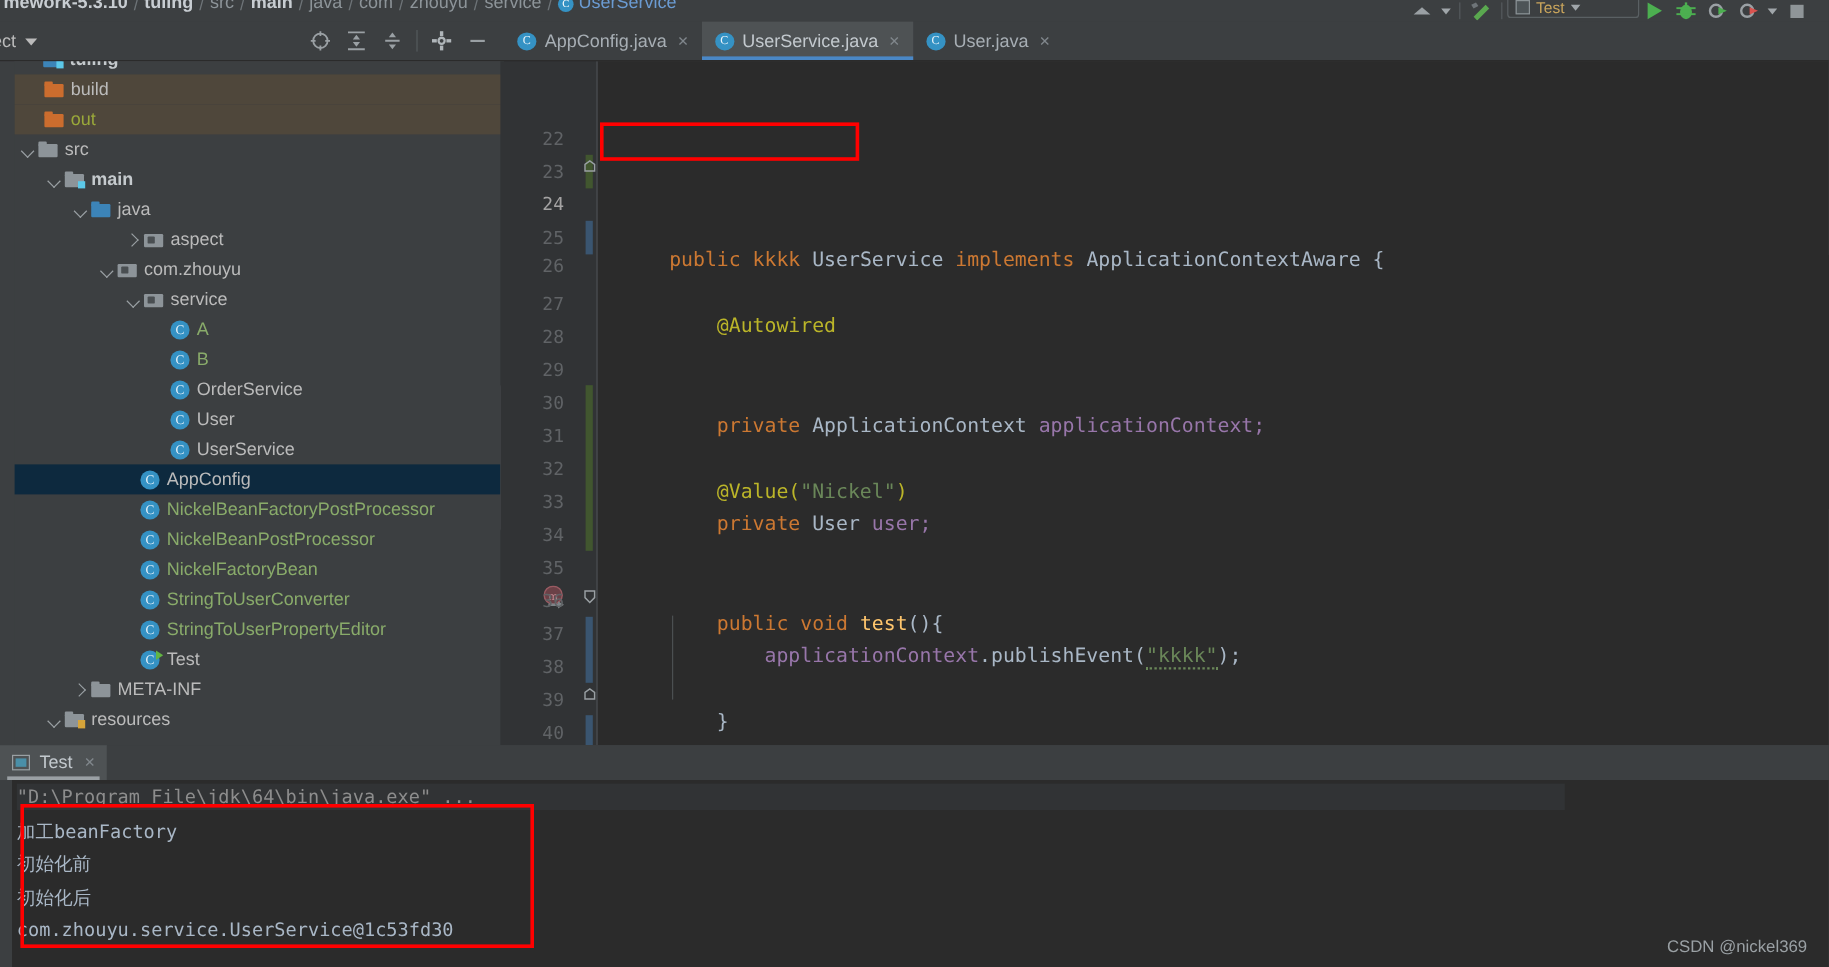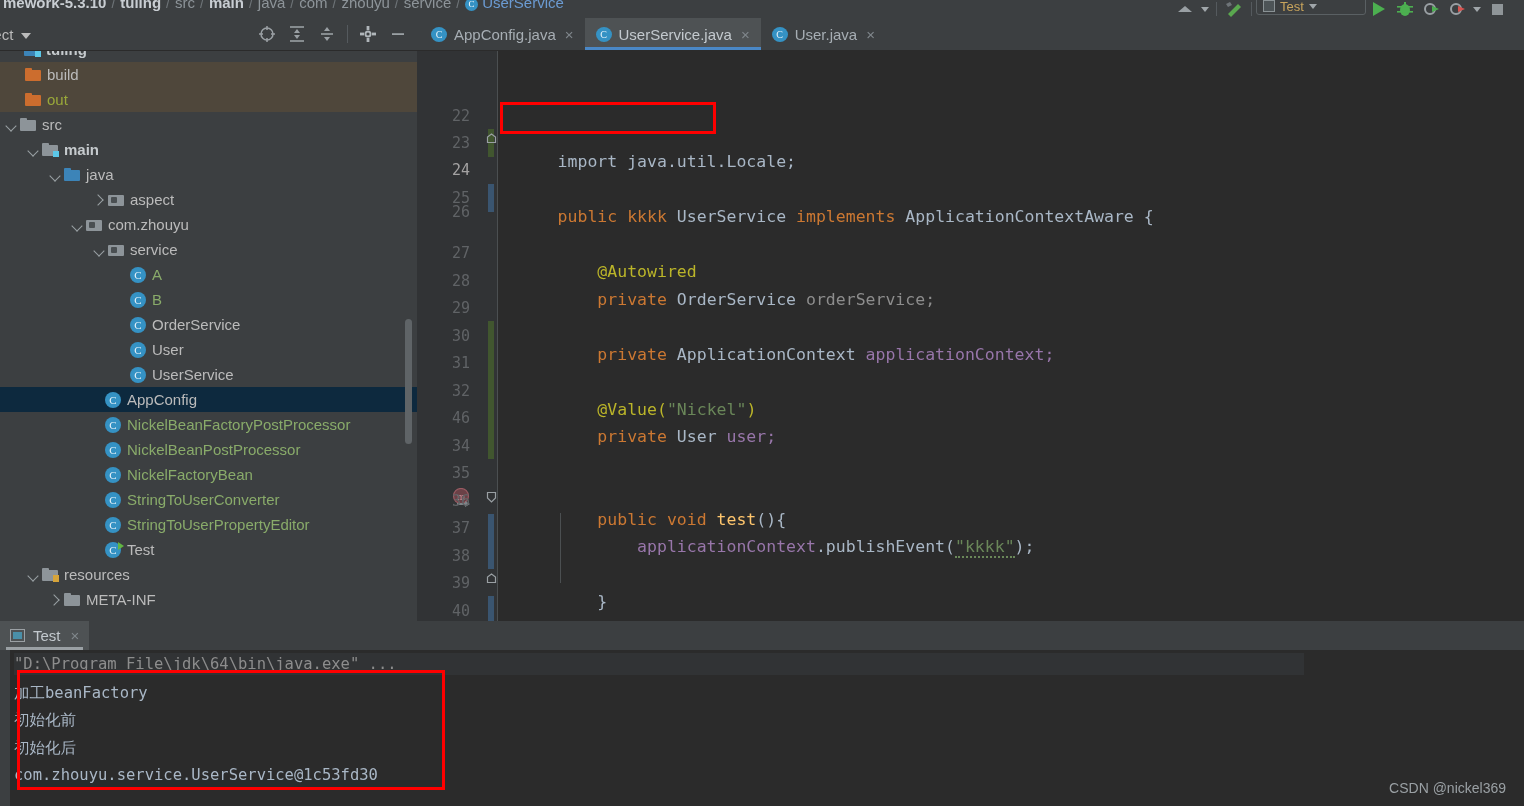"build" .tree { left: 0 -> 12px }
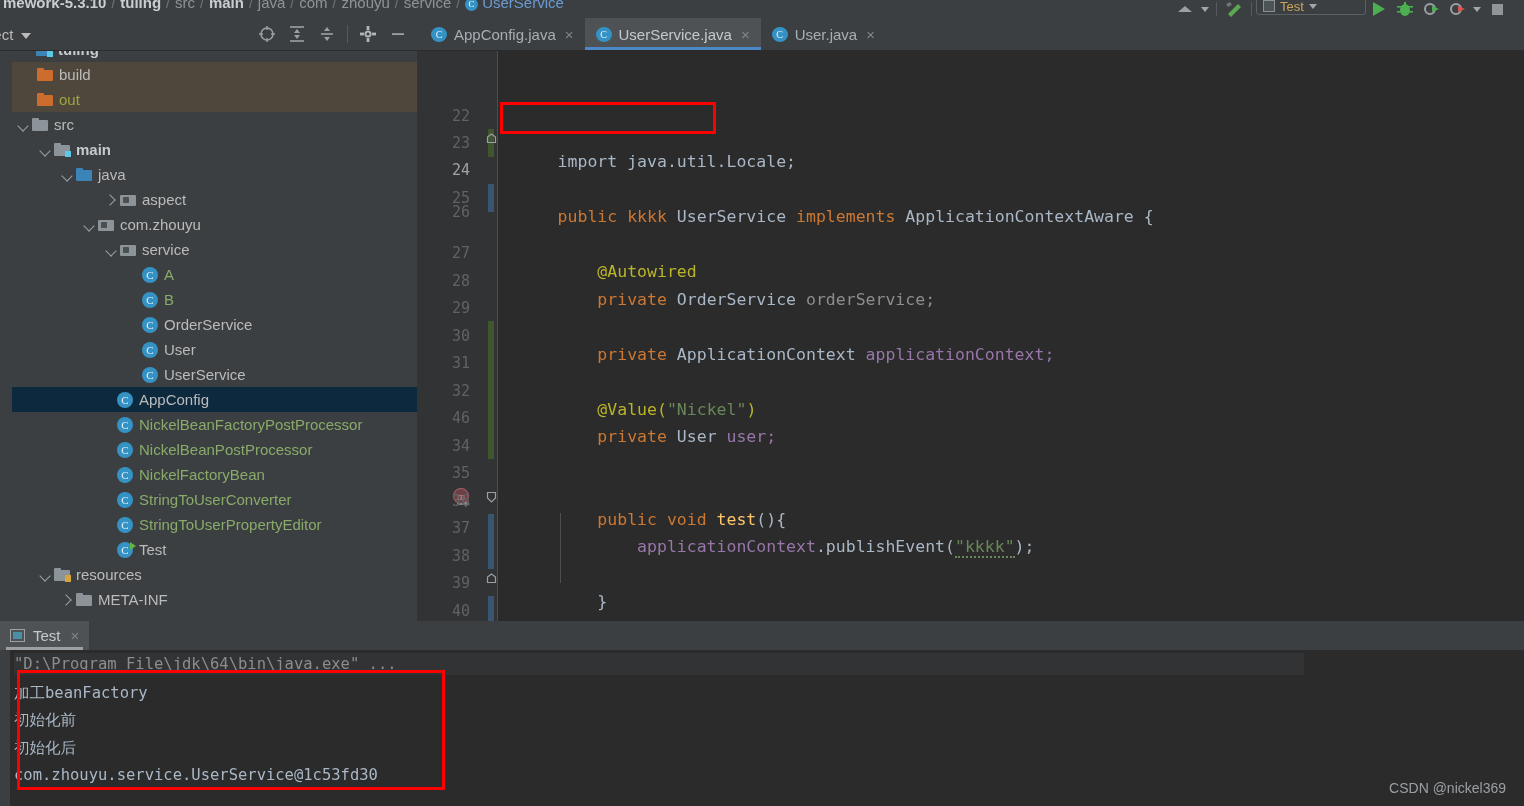"import java.util.Locale;" div.codeline { html: <div> <span>import java.util.Locale;</span> </div> -> none }
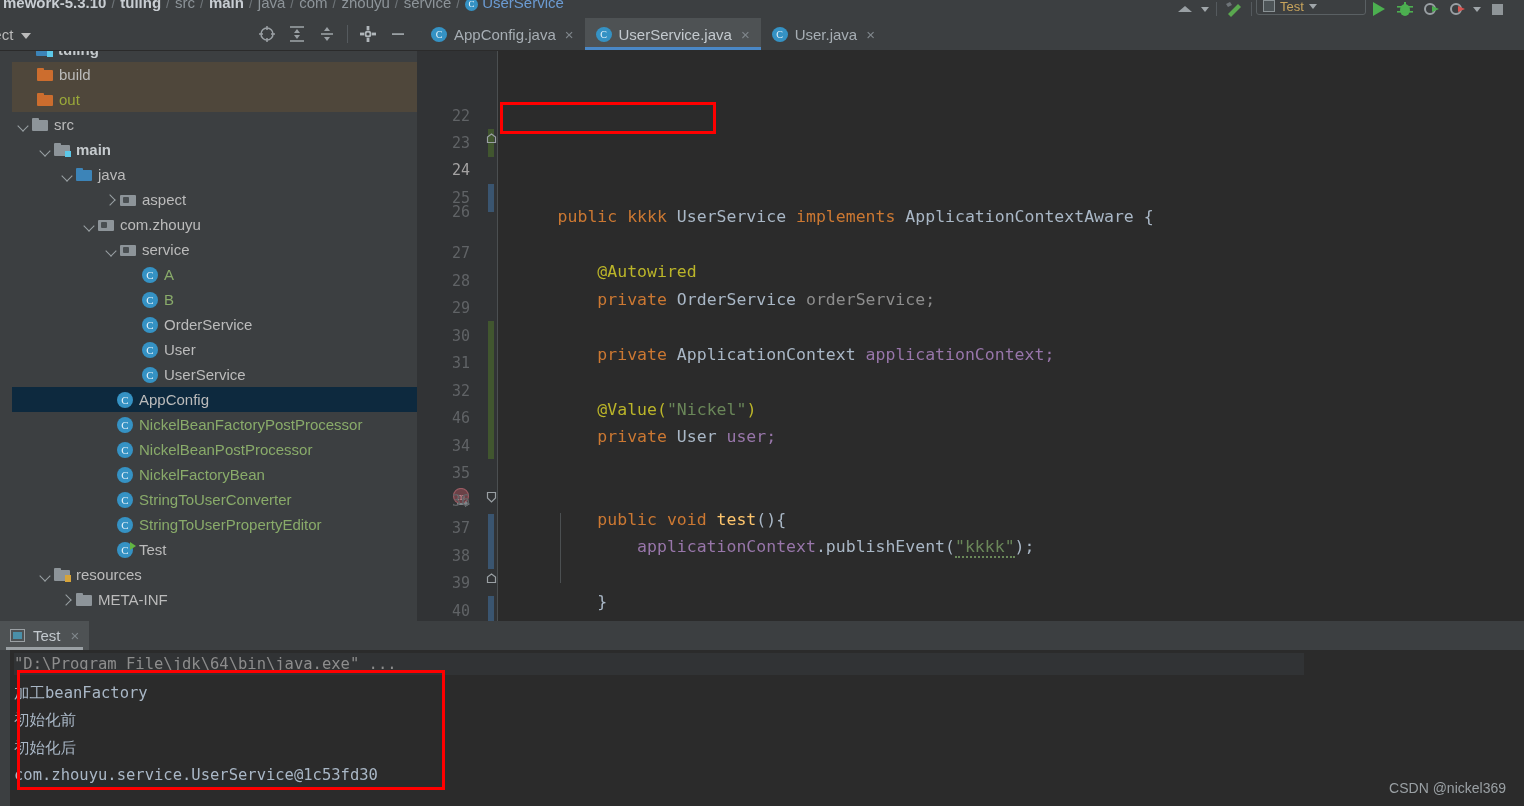"26" div.ln { top: 152px -> 162px }
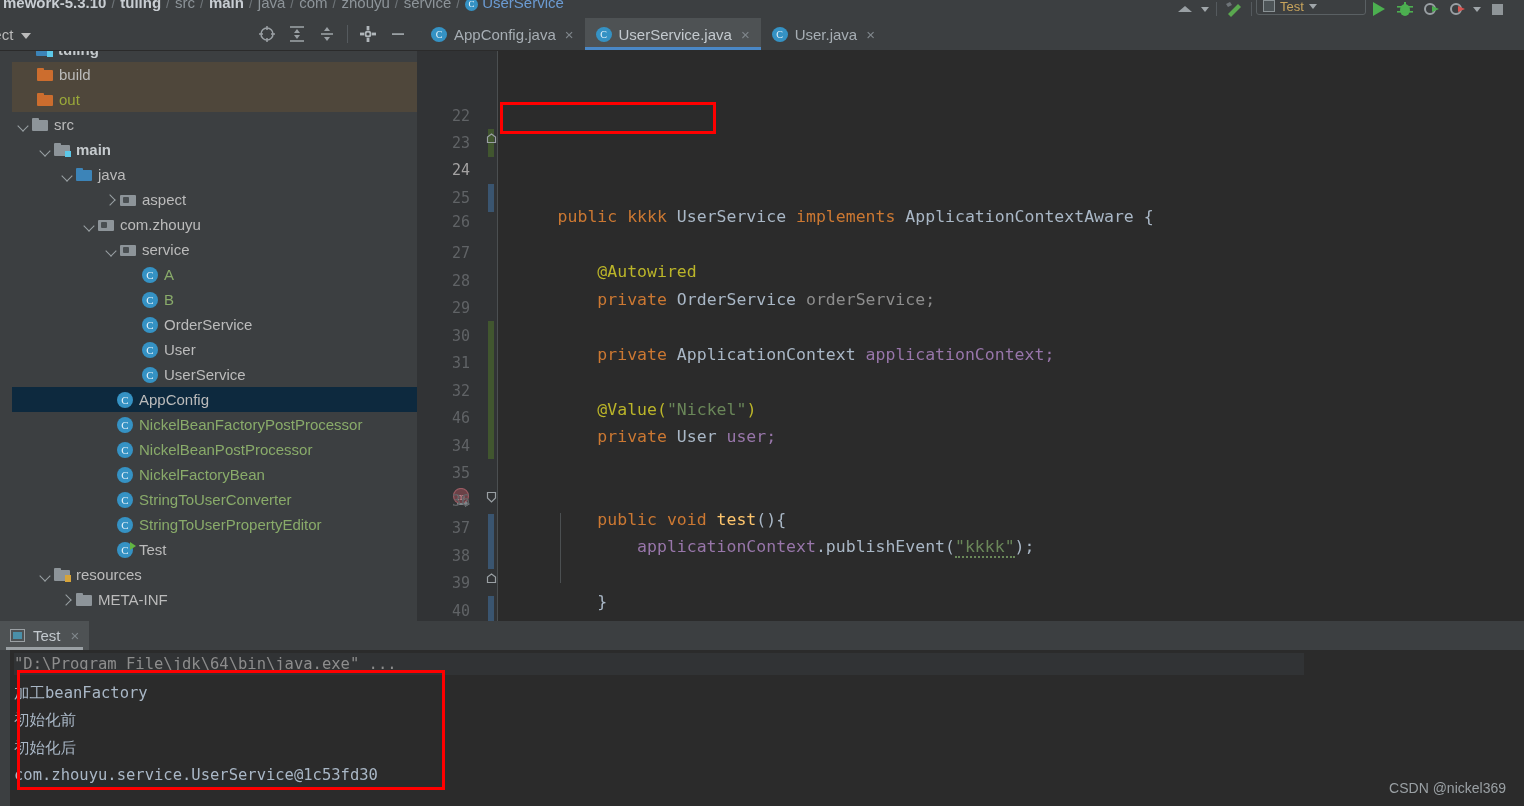"private OrderService orderService;" div.codeline { html: <div> <span> private </span><span>OrderService </span><span>orderService;</span> </div> -> none }
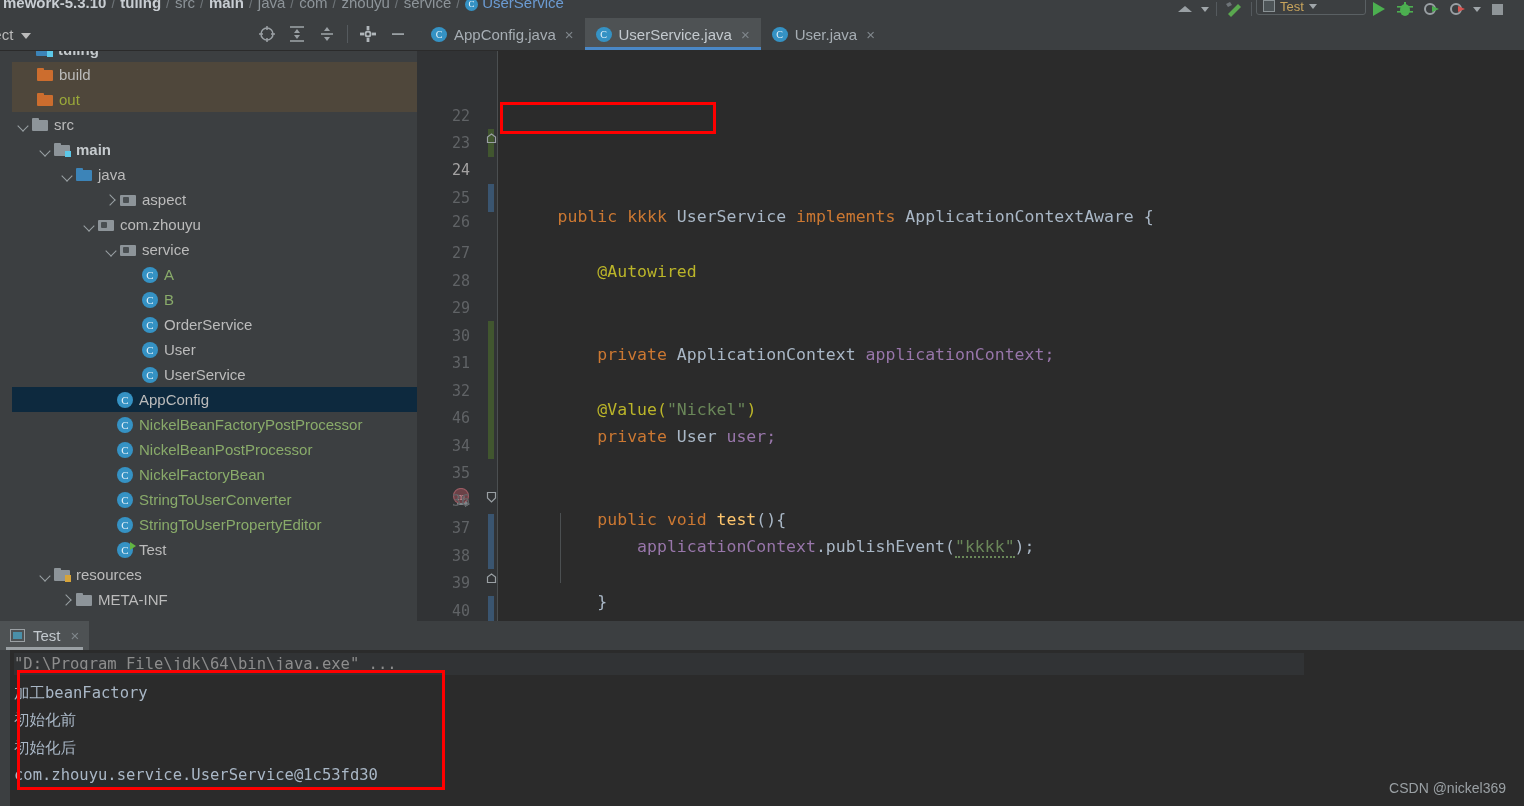"46" div.ln { text: 46 -> 33 }
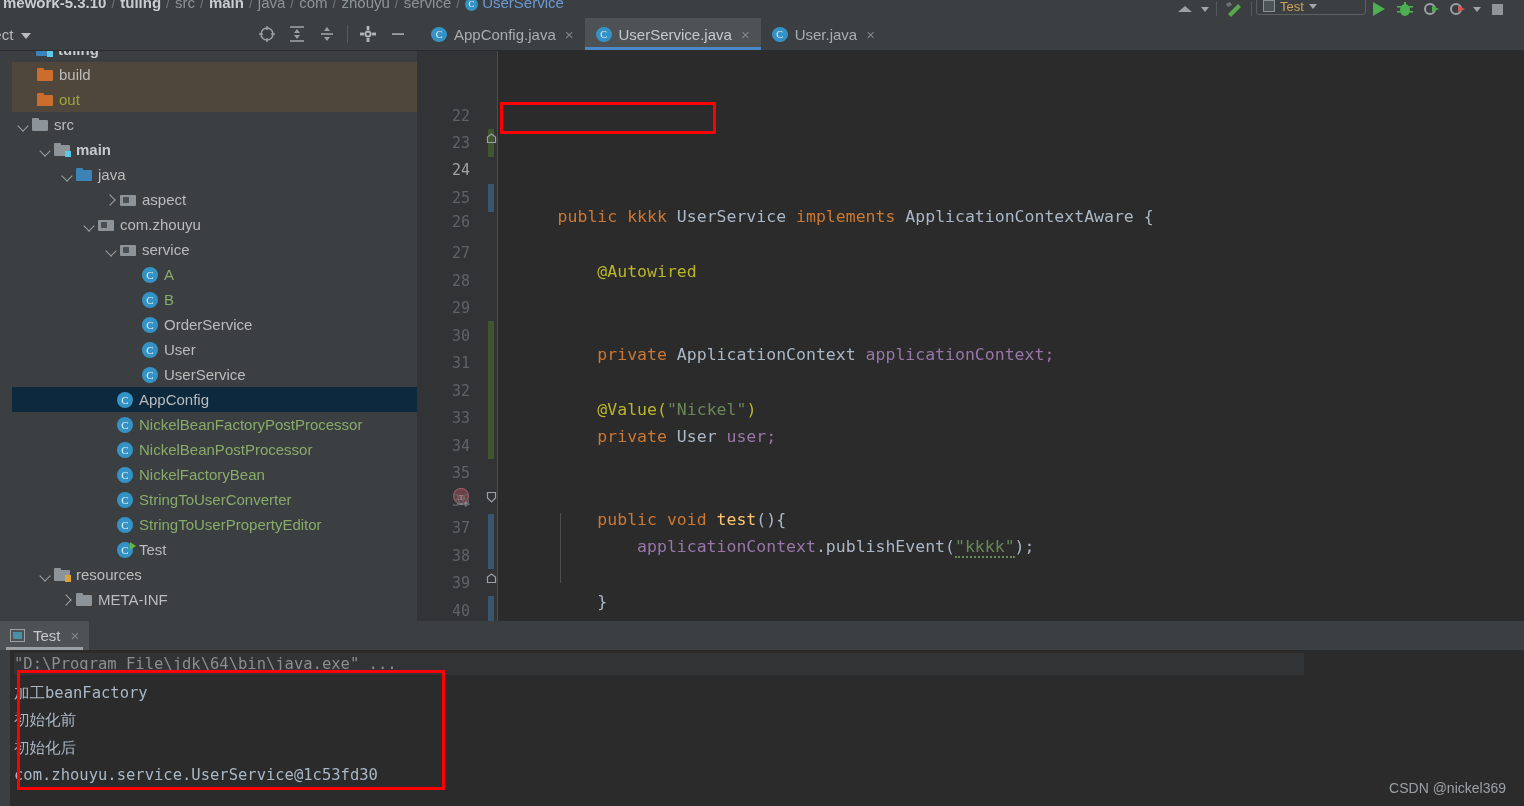"resources" div.tree-row { order: before "META-INF" -> after "META-INF" }
